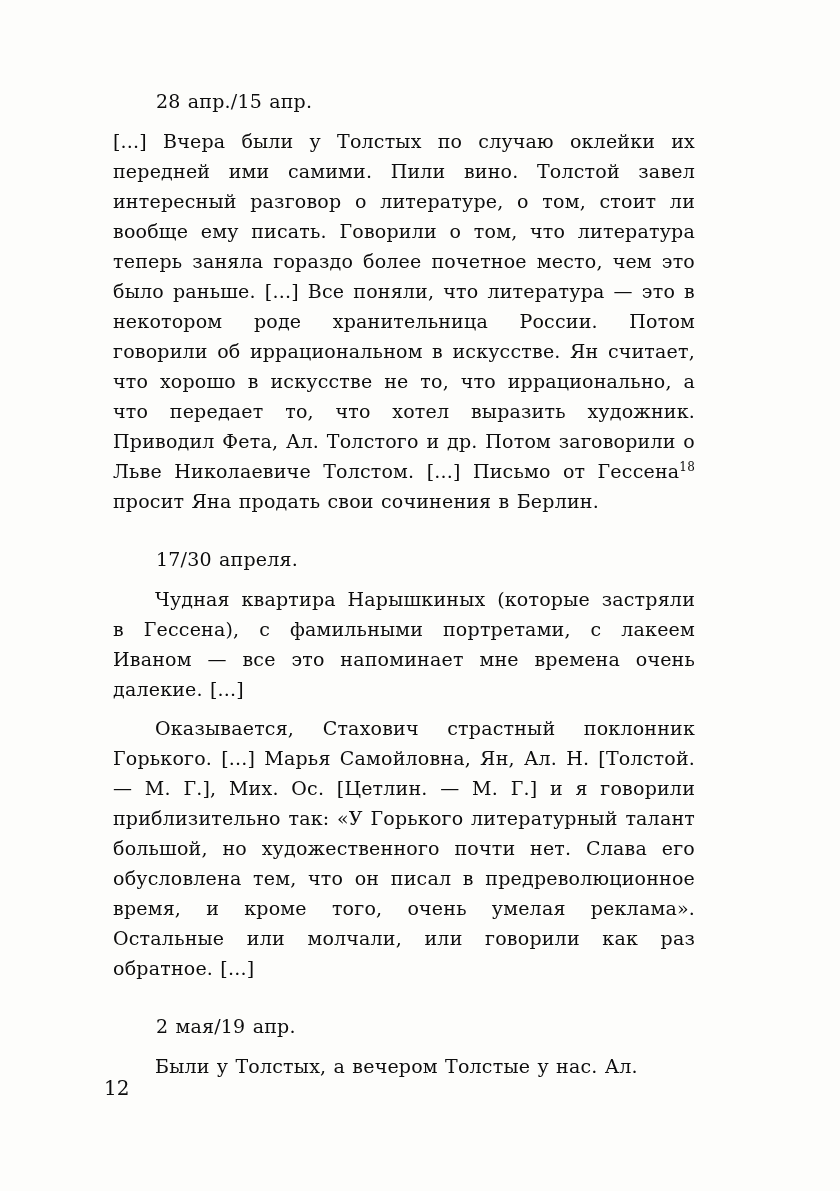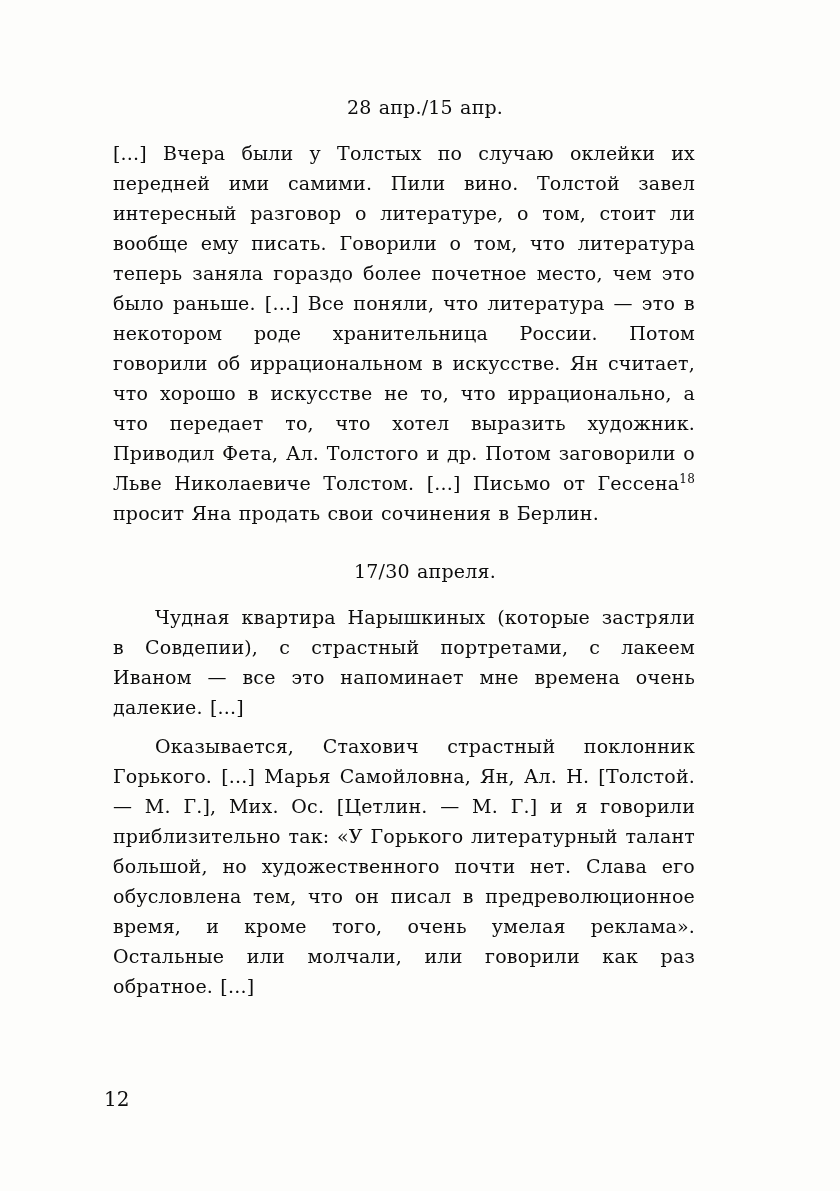"28 апр./15 апр." .date-line { margin: 16px -> 10px; text-align: center -> left }
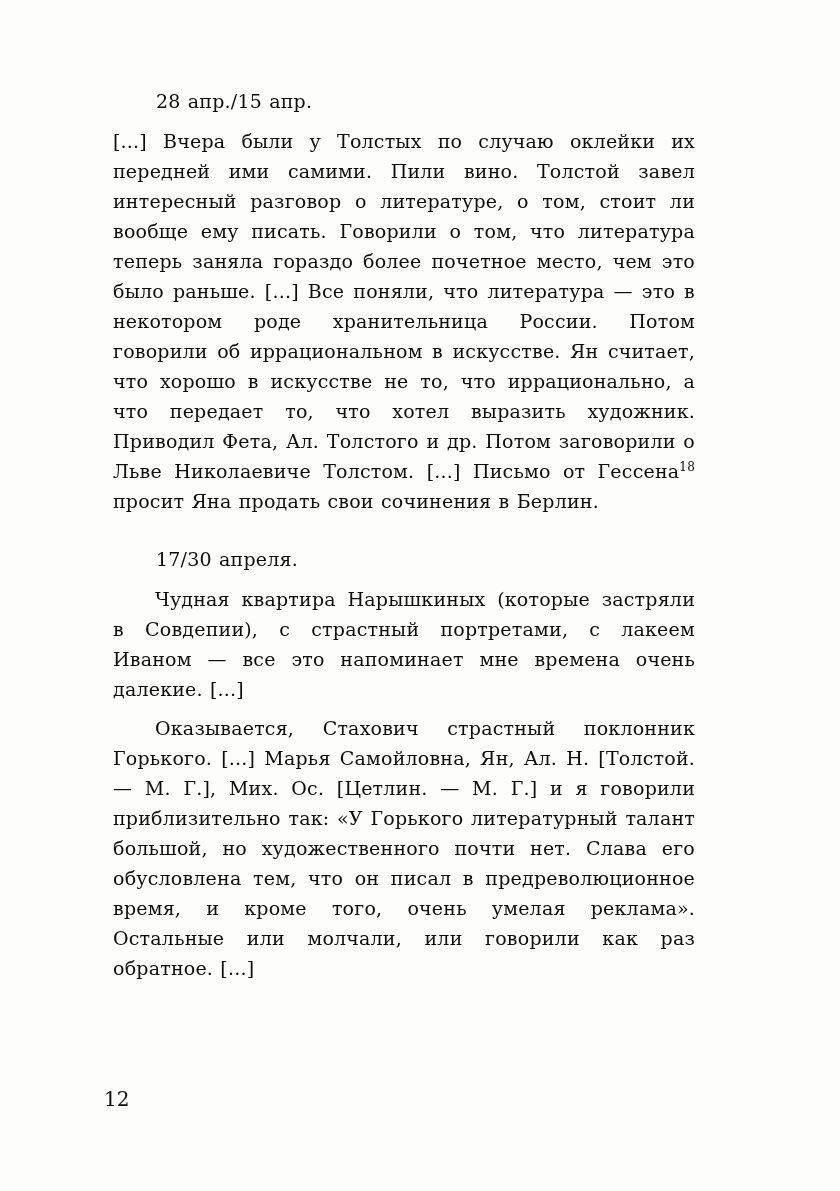"Чудная квартира Нарышкиных (которые" p.para { text: Совдепии), с страстный -> Гессена), с фамильными }
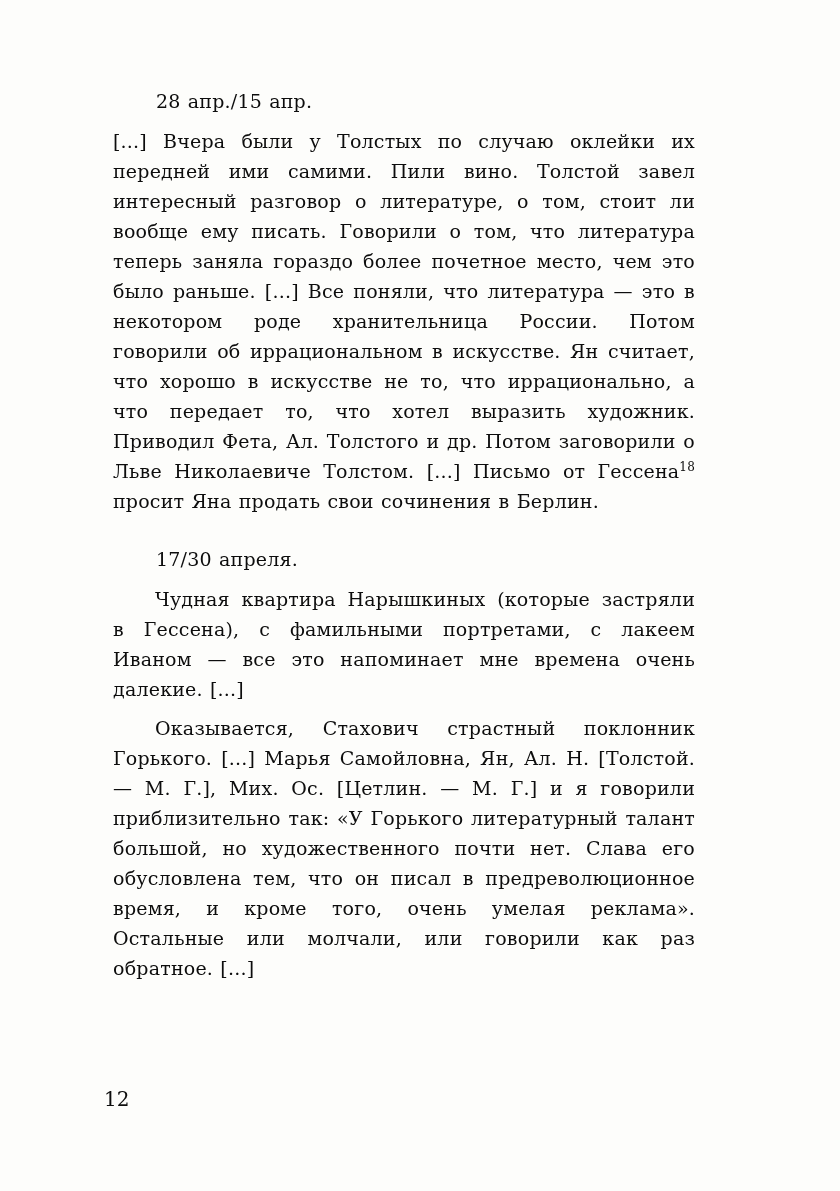"2 мая/19 апр." div.entry { html: none -> <div> <p>2 мая/19 апр.</p> <p>Были у Толстых, а вечером Толстые у нас. Ал.</p> </div> }
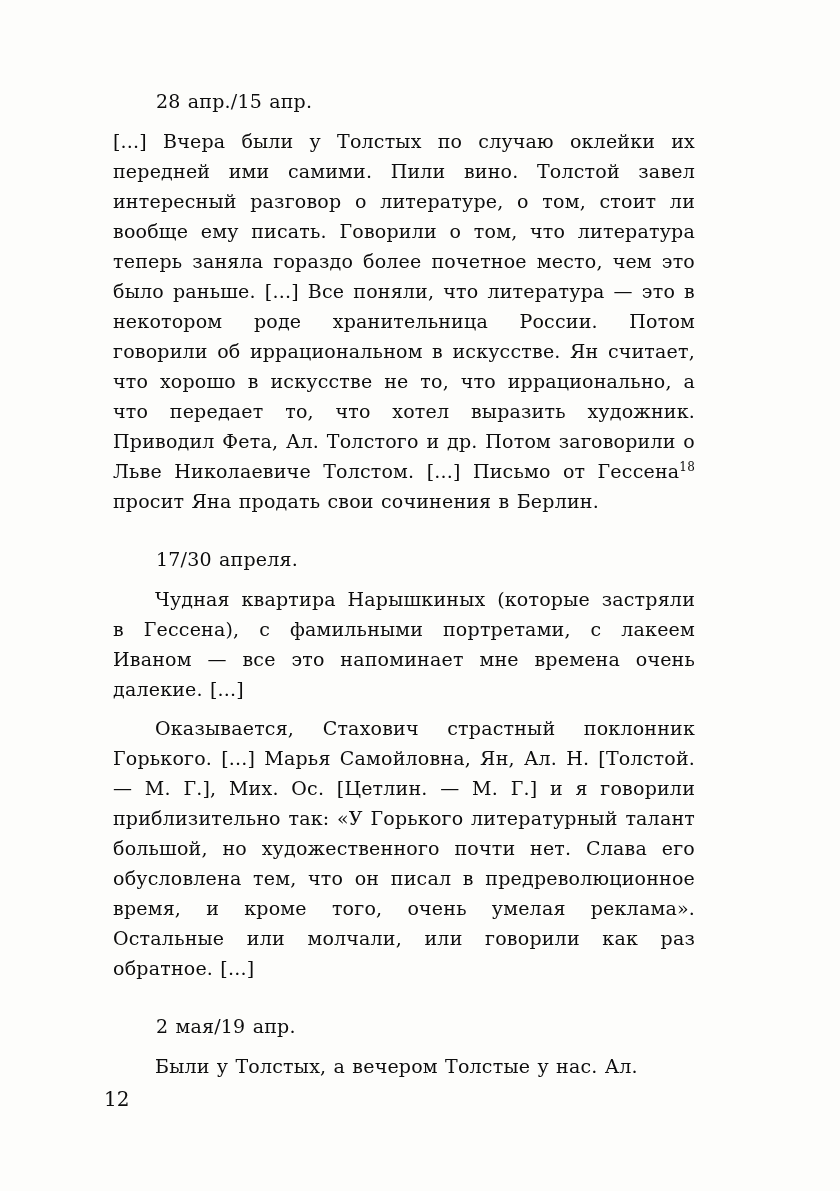"12" .page-number { margin-top: 11px -> none }
